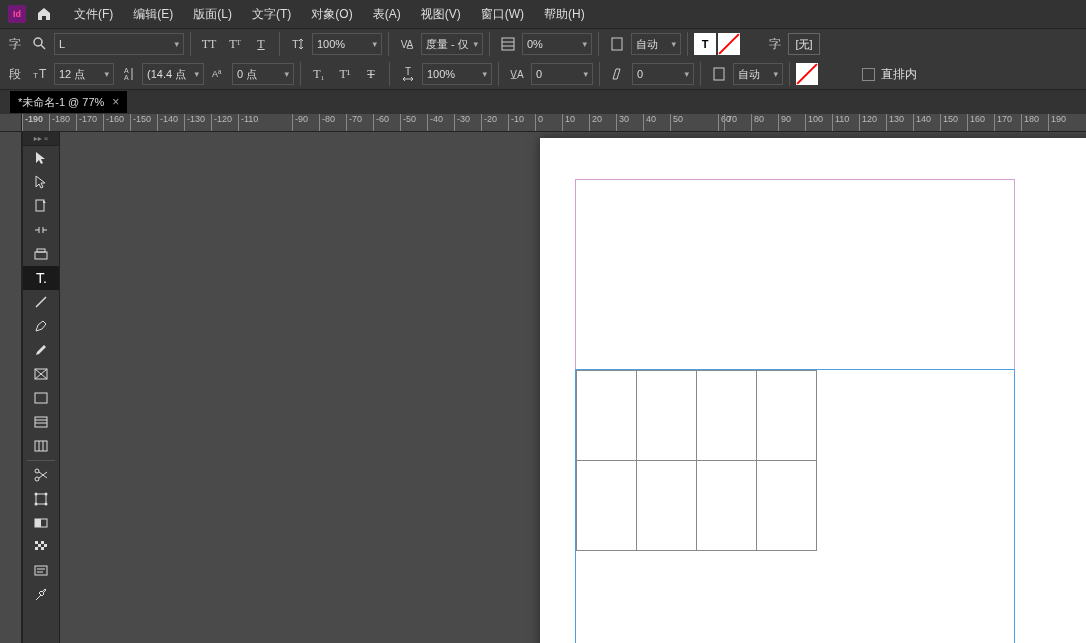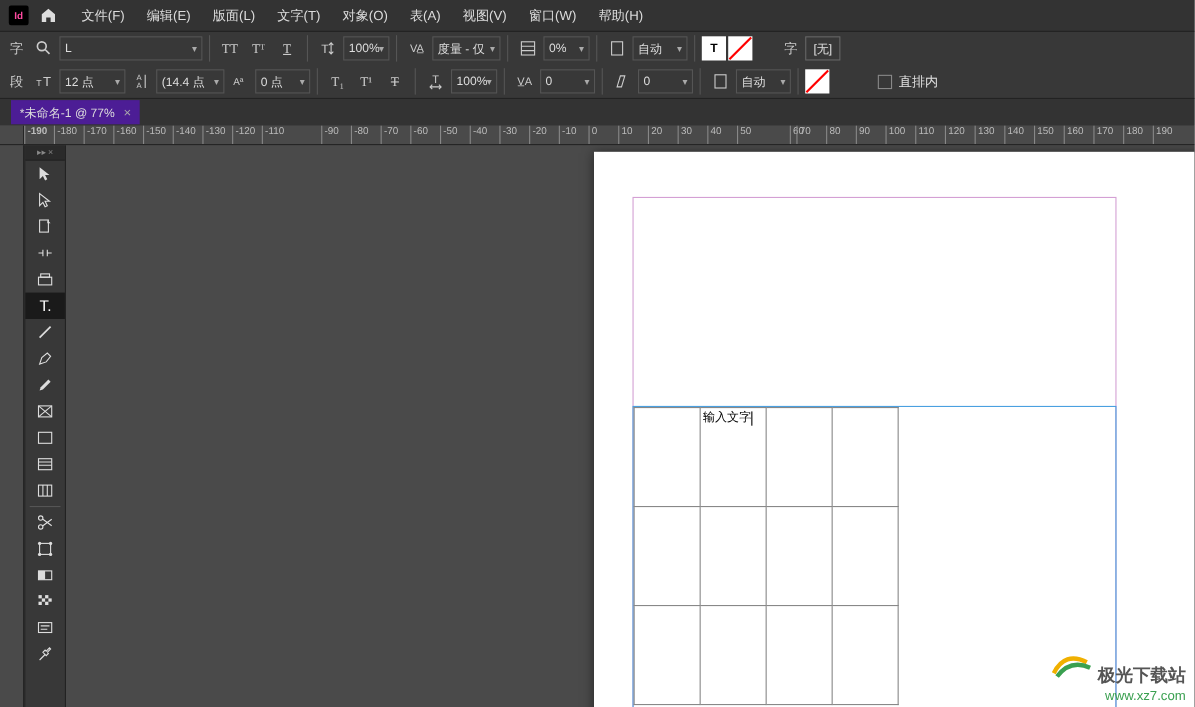"Id" .app-icon { background: #000000 -> #701a75 }
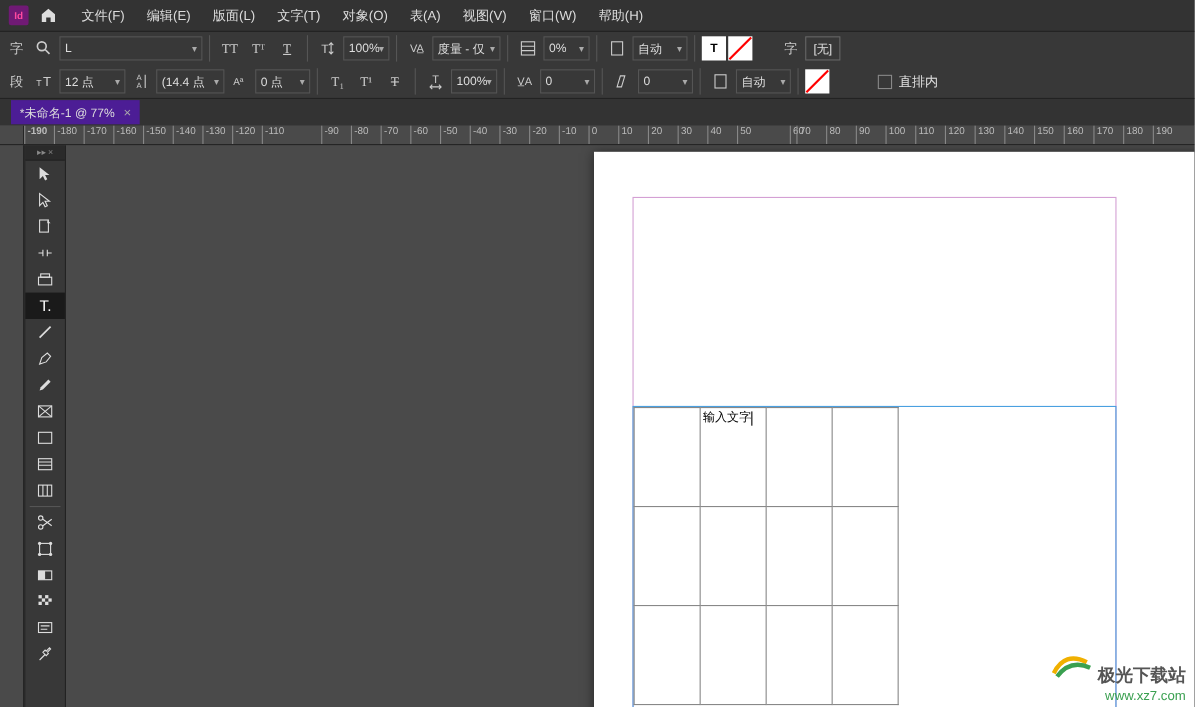"100%" .scale-dd { width: 42px -> 70px }
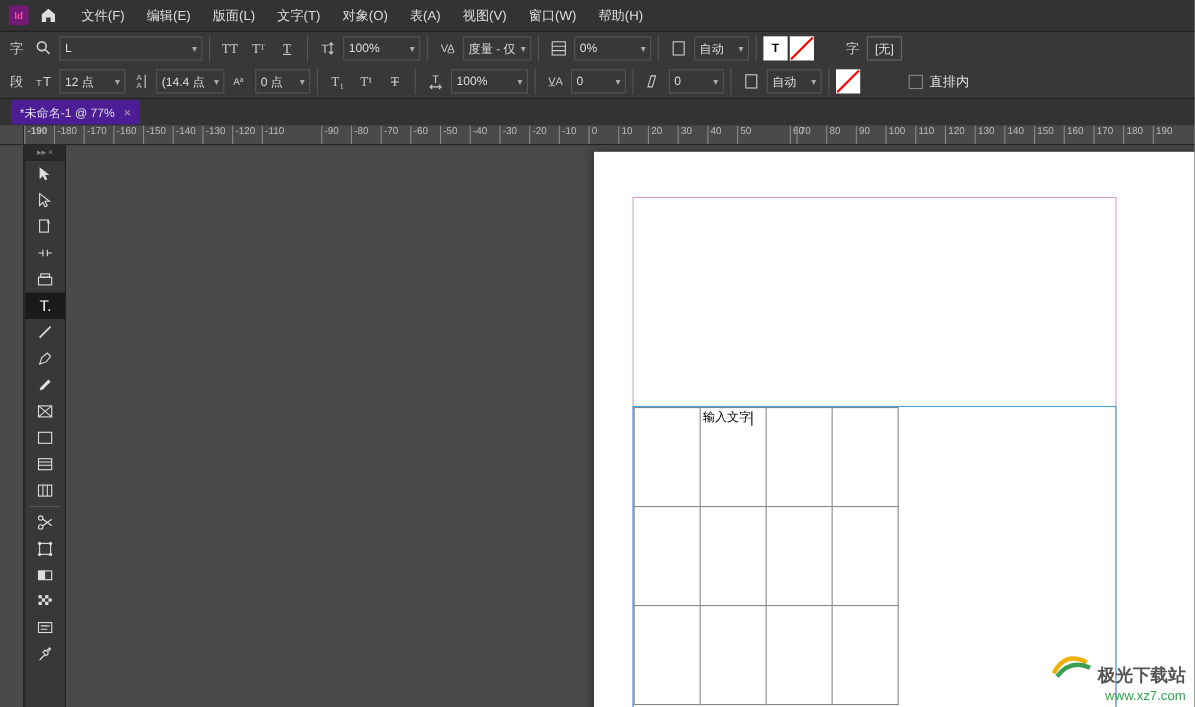"0 点" .kern-dd { width: 50px -> 62px }
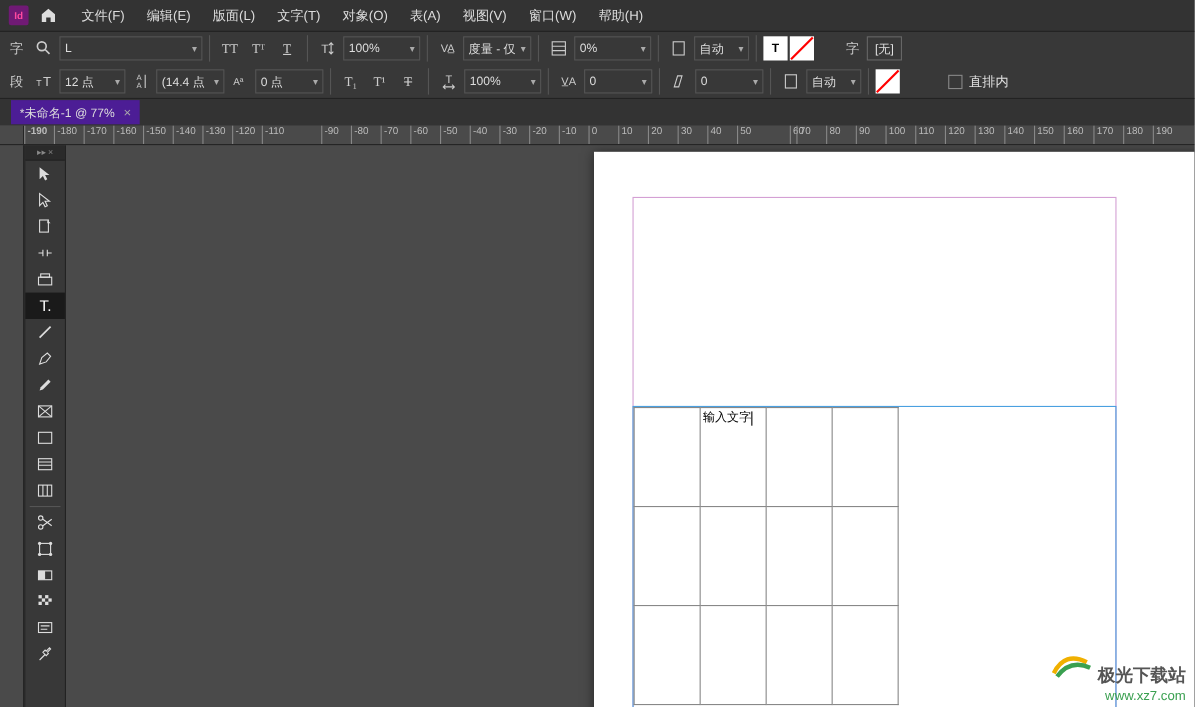"*未命名-1 @ 77%" .tab { background: #4c1d95 -> #000000 }
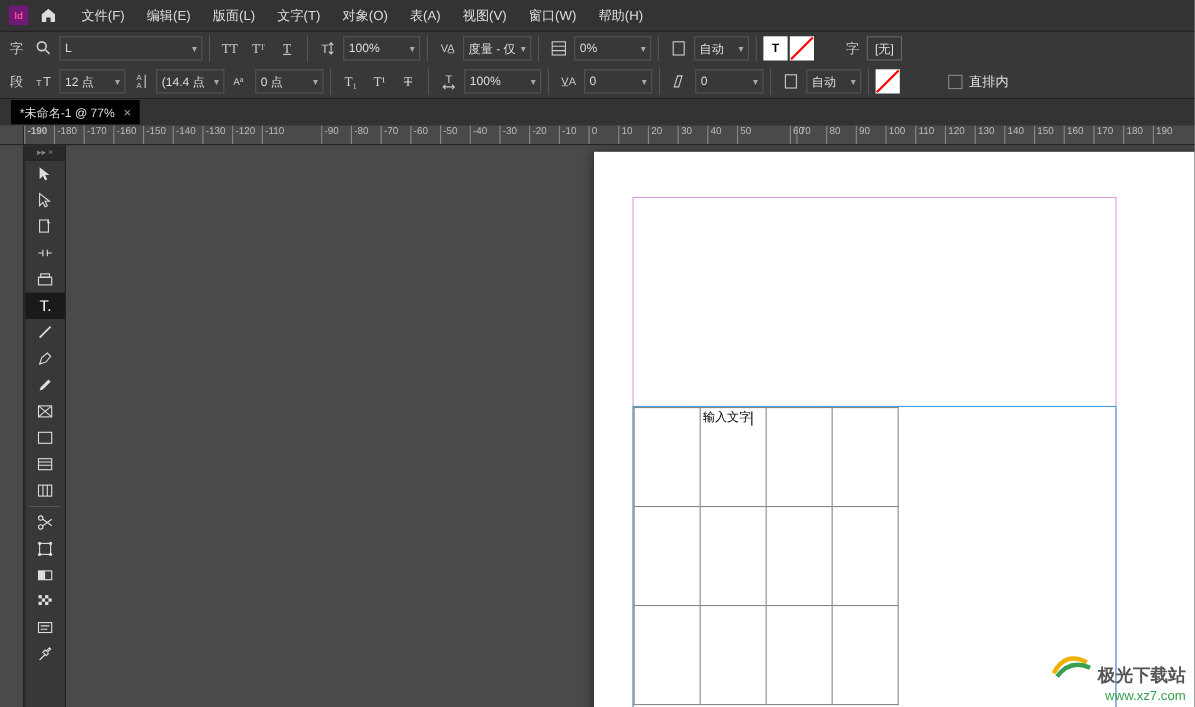"输入文字" tr { html: <tr> <td></td> <td><span>输入文字</span><span></span></td> <td></td> <td></td> </tr> -> none }
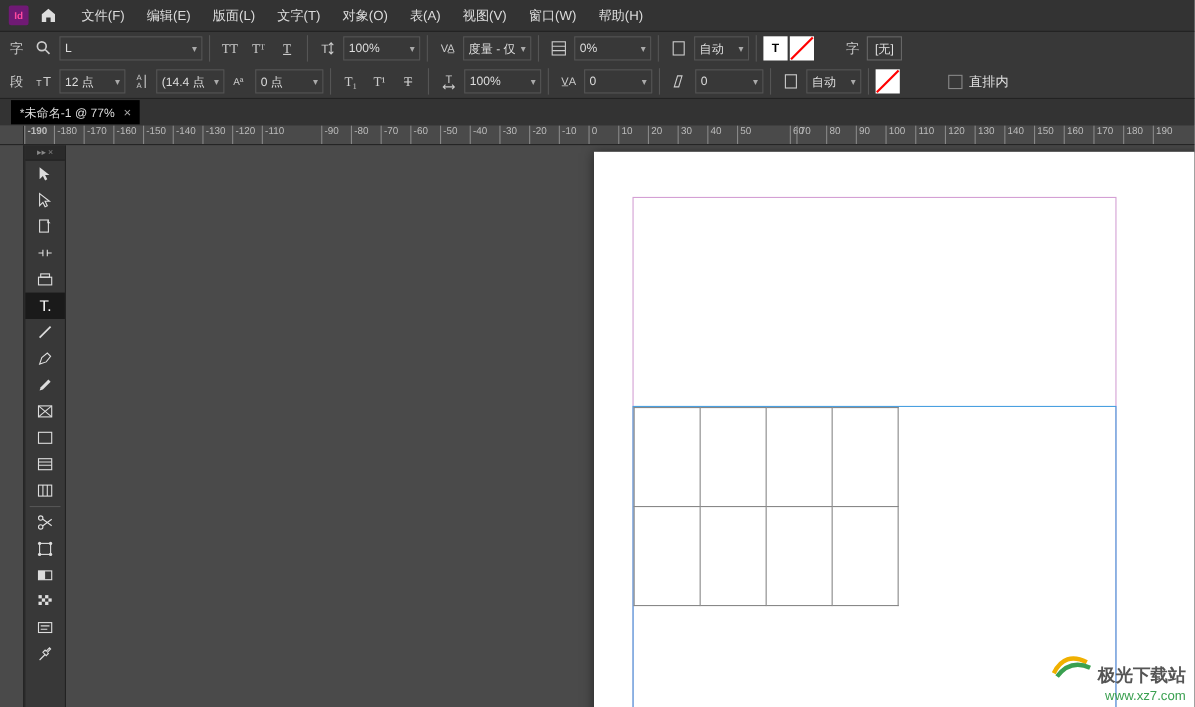"极光下载站" div.watermark { html: <div> <svg> <path></path> <path></path> </svg> <span>极光下载站</span><br> <span>www.xz7.com</span> </div> -> none }
